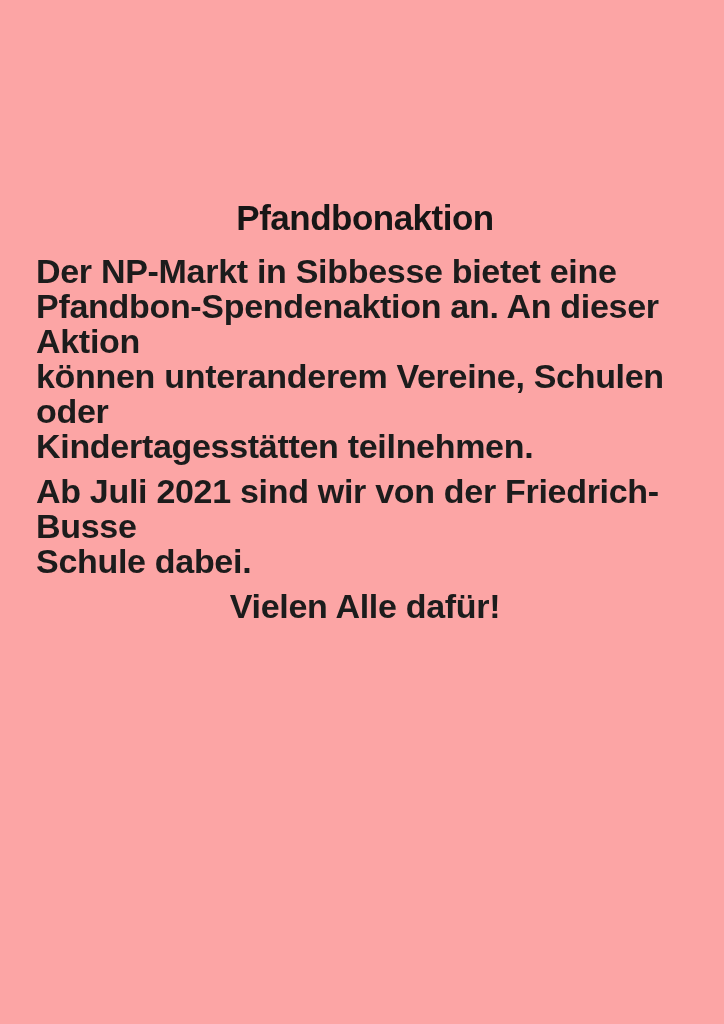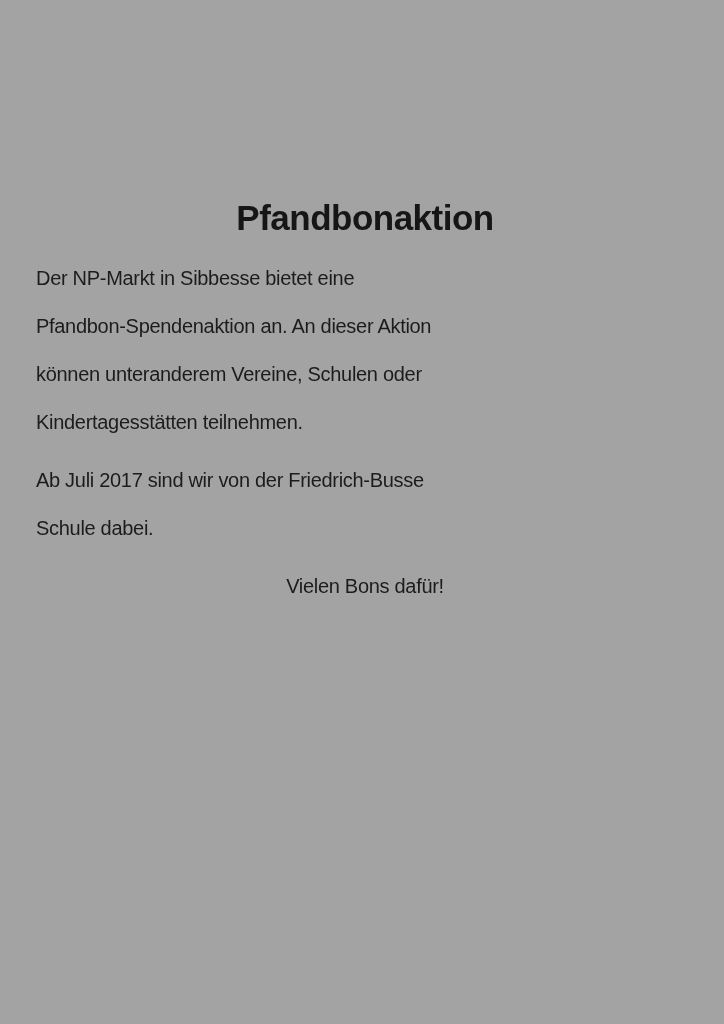"Pfandbonaktion" .page { background: #a3a3a3 -> #fca5a5 }
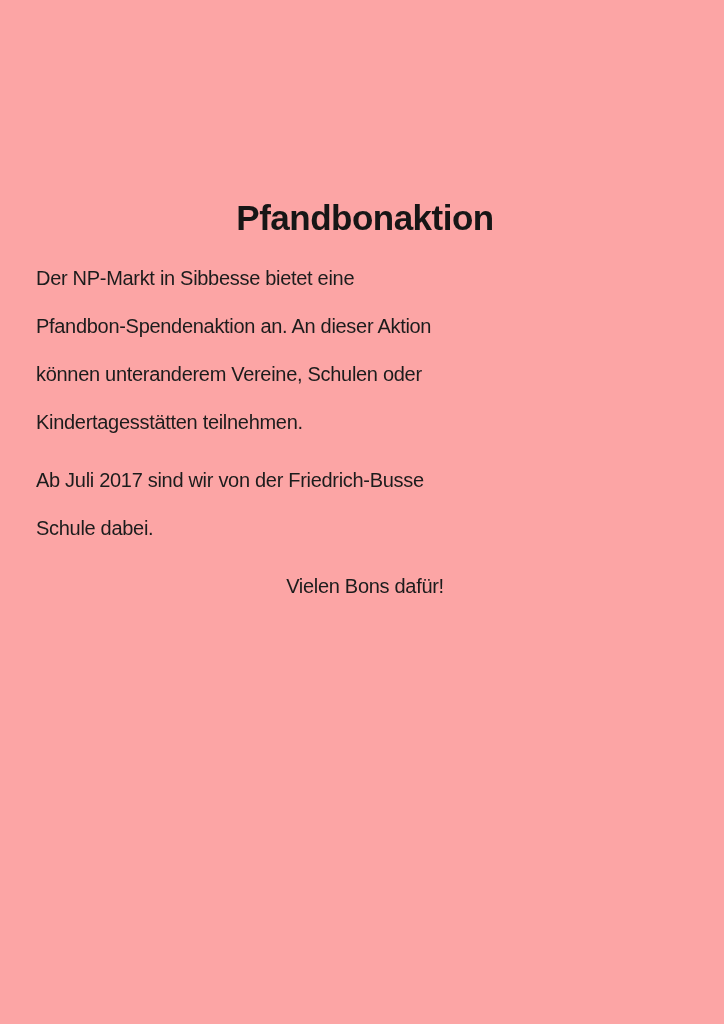"Der NP-Markt in Sibbesse bietet" .doc-paragraph { font-size: 20px -> 34px; font-weight: 400 -> 700; line-height: 48px -> 35px }
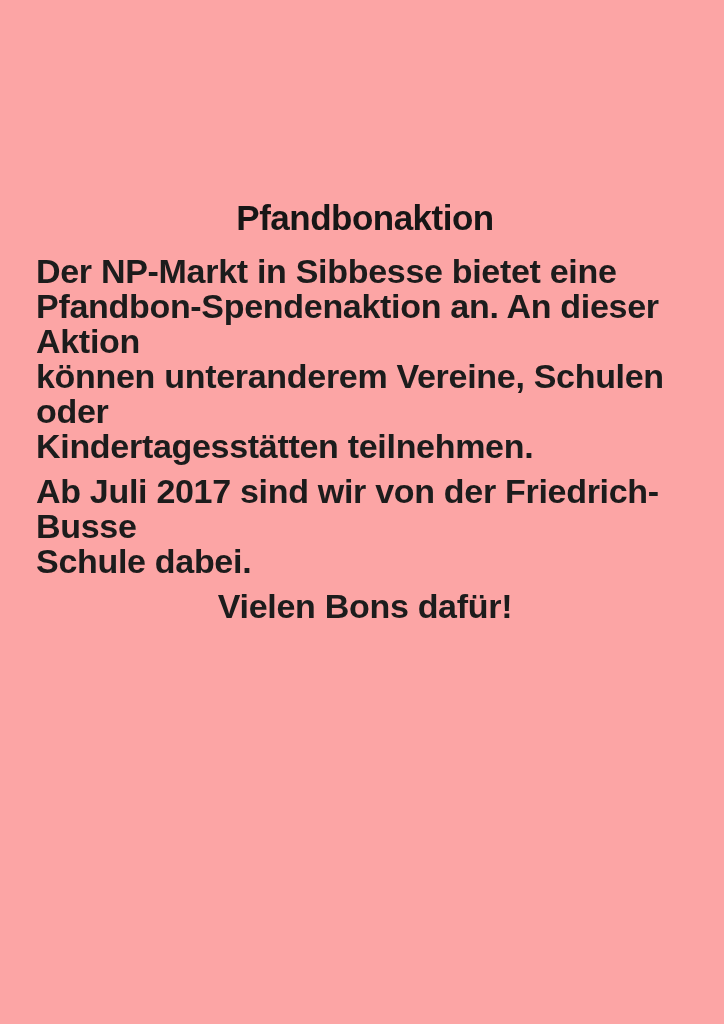"Ab Juli 2017 sind wir" p.doc-paragraph { text: 2017 -> 2021 }
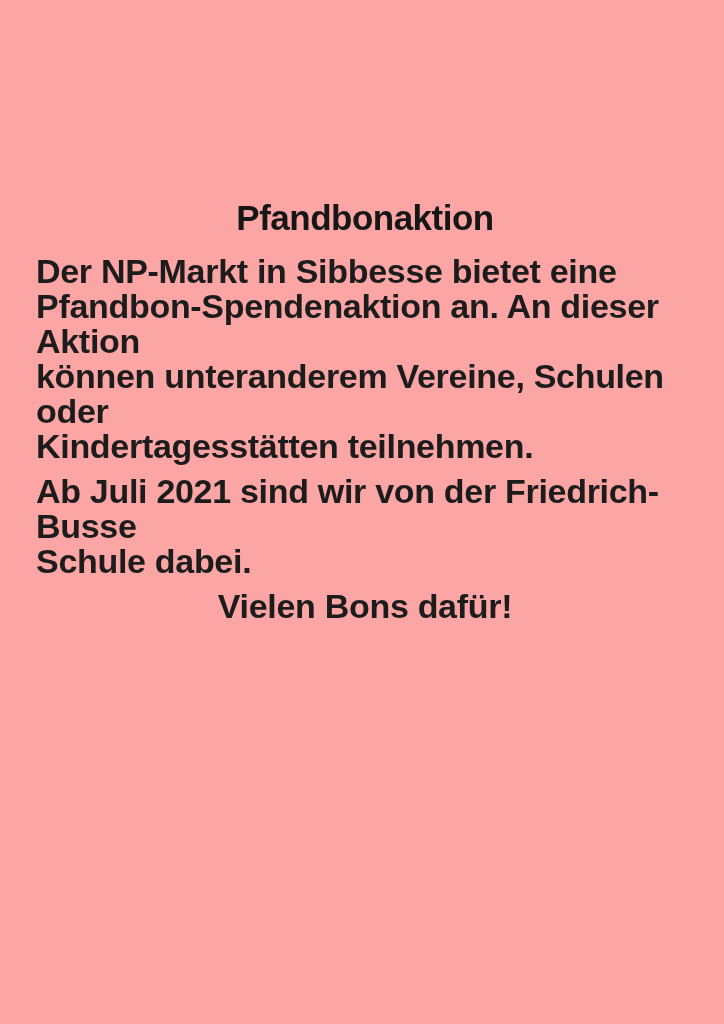"Vielen Bons dafür!" p.doc-paragraph { text: Bons -> Alle }
